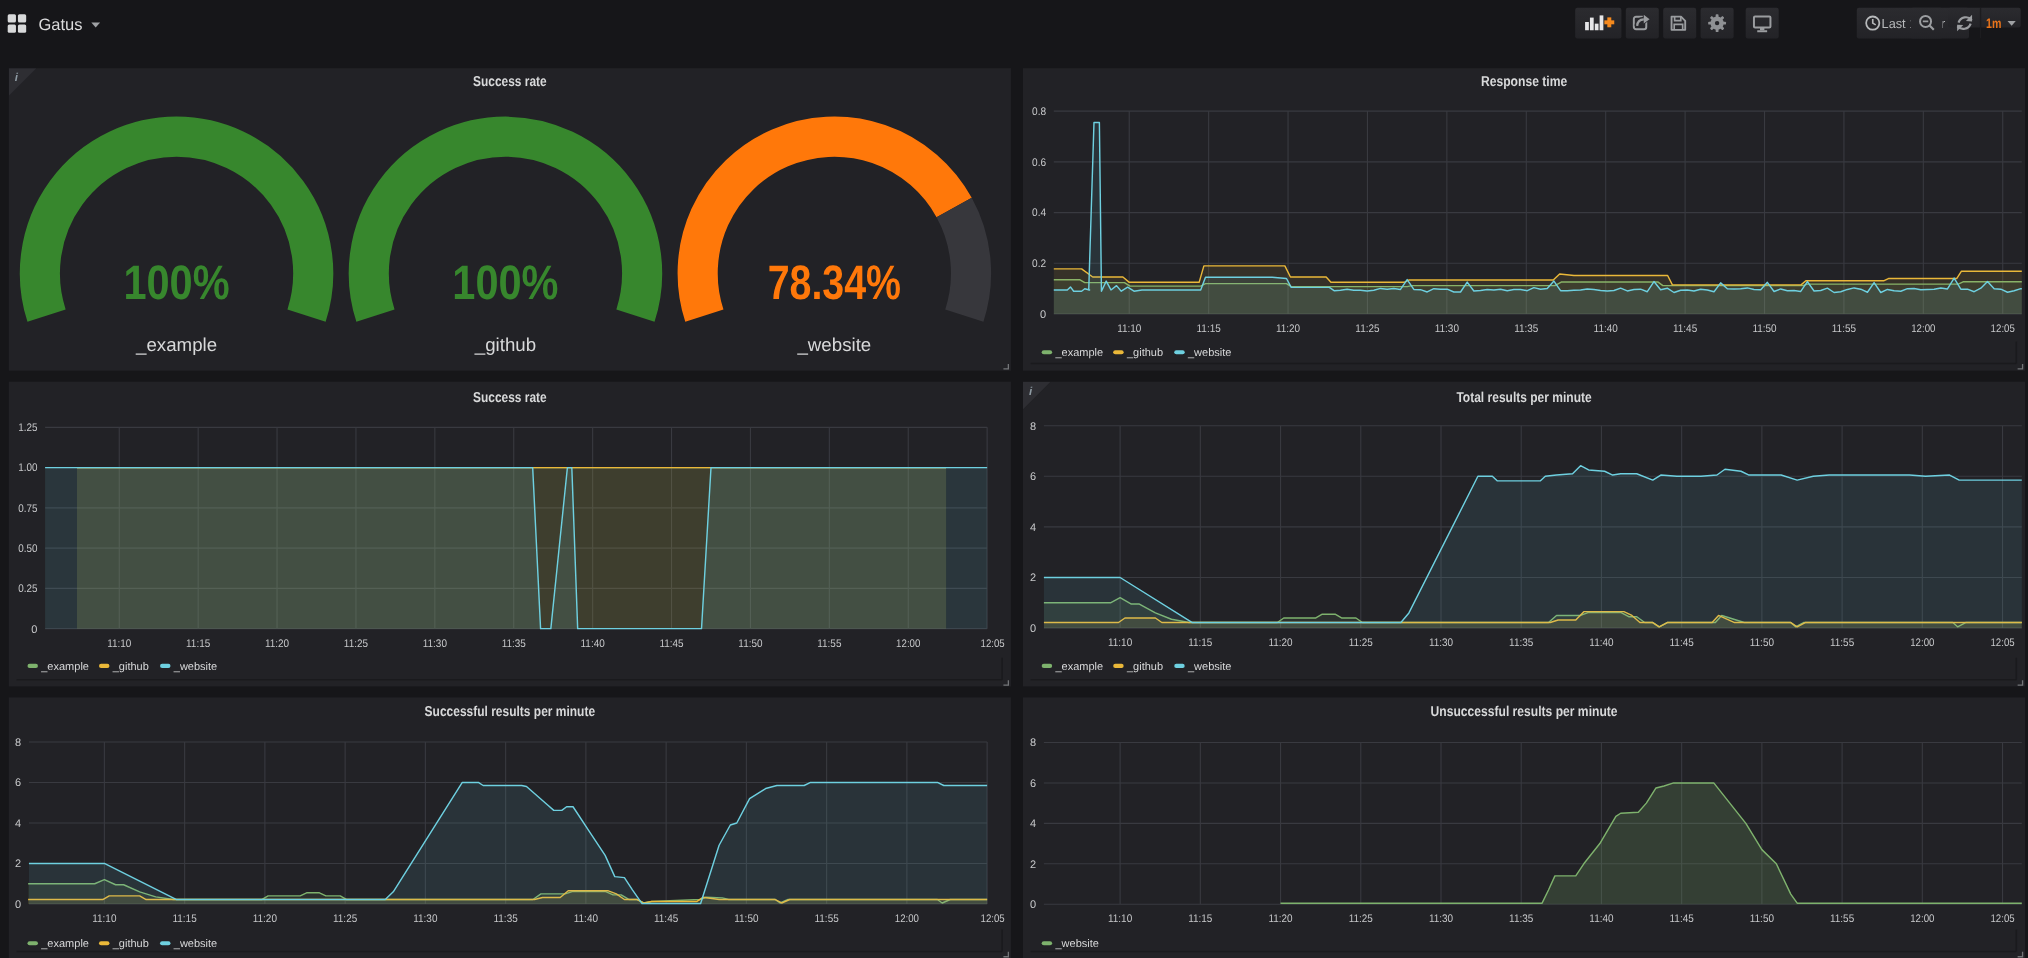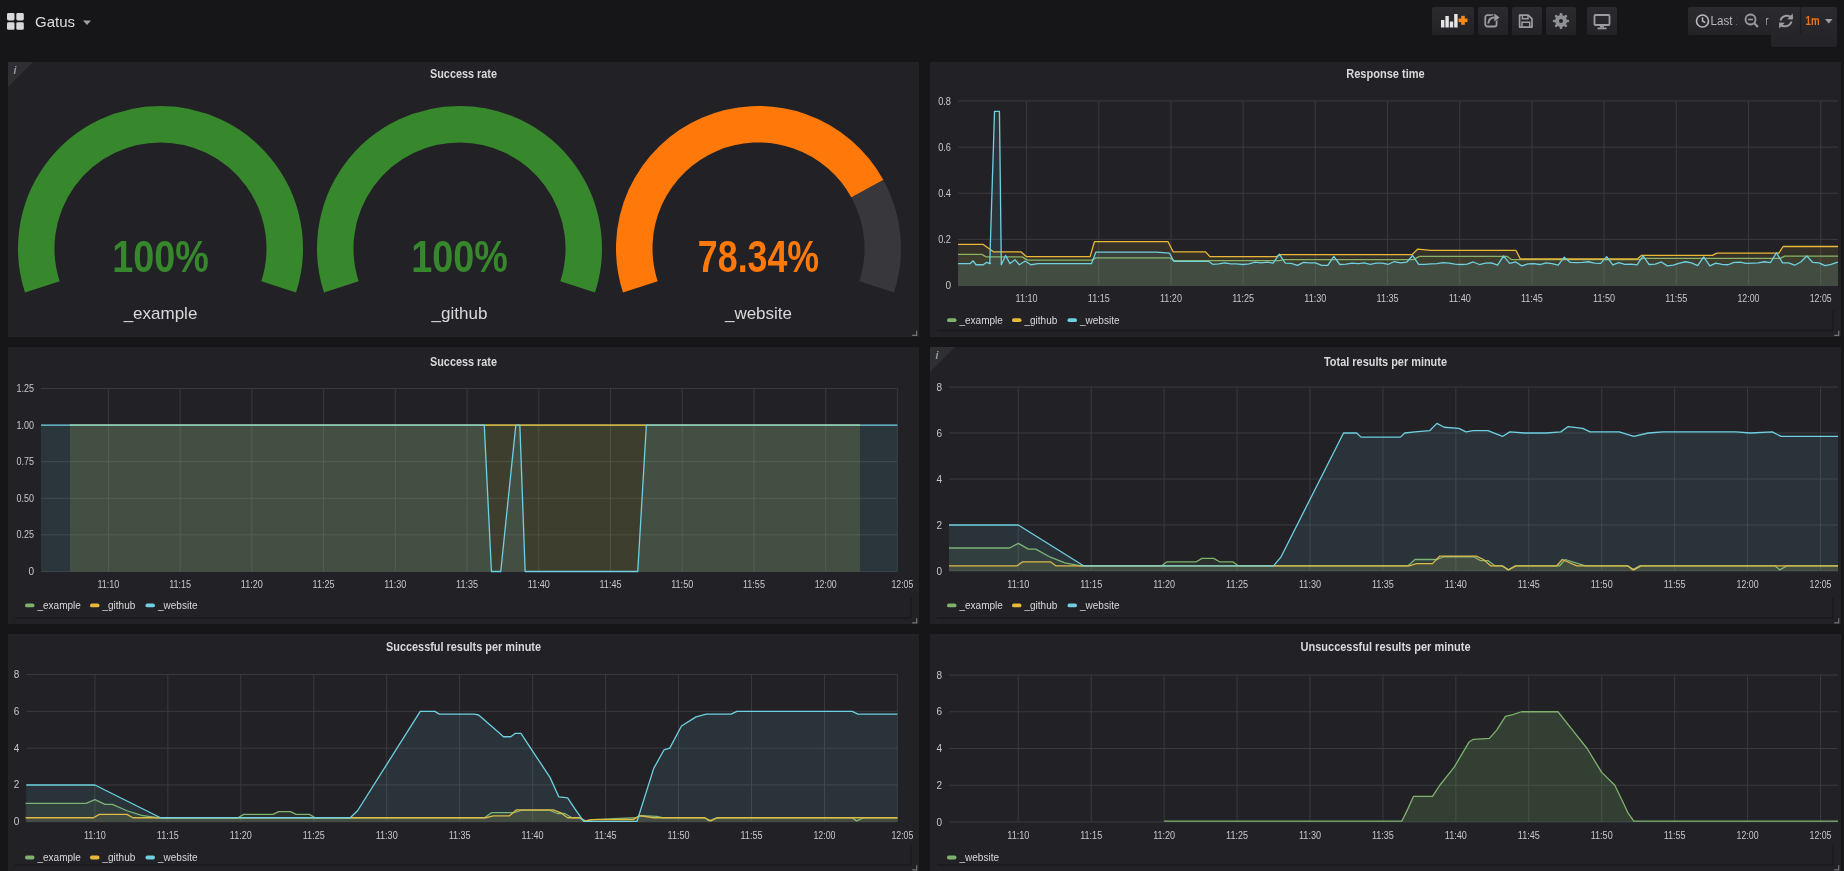"1m" div { height: 40px -> 18px }
